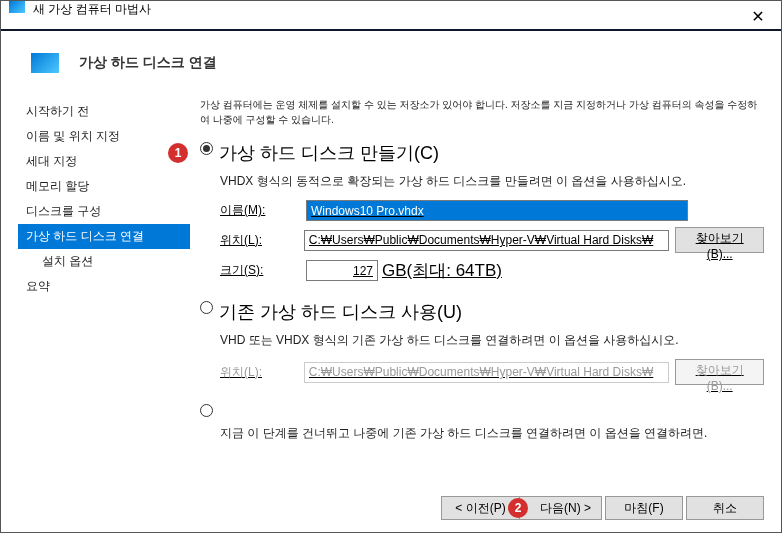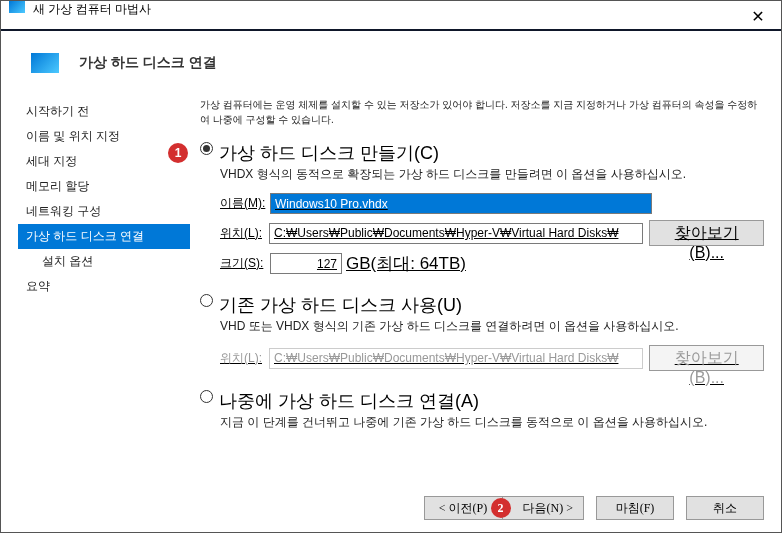"VHDX 형식의 동적으로 확장되는 가상" .option-desc { margin: 1px 0 10px 20px -> 8px 0 10px 20px }
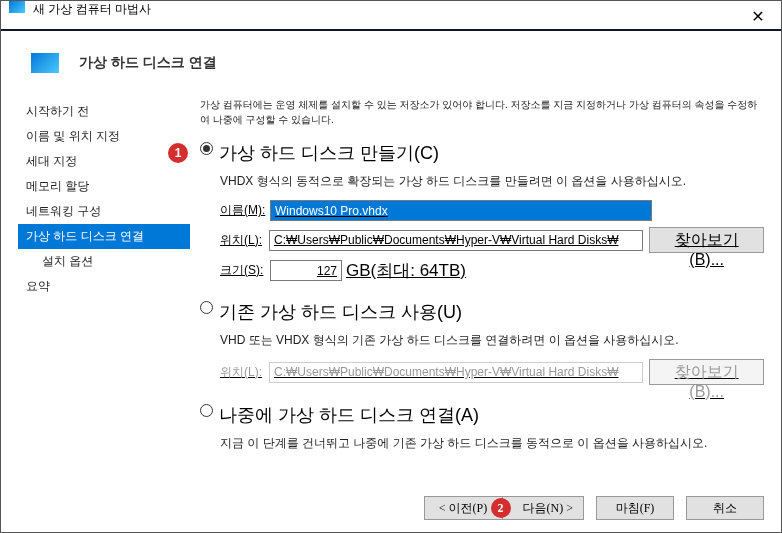"네트워킹 구성" div.sidebar-item { text: 네트워킹 -> 디스크를 }
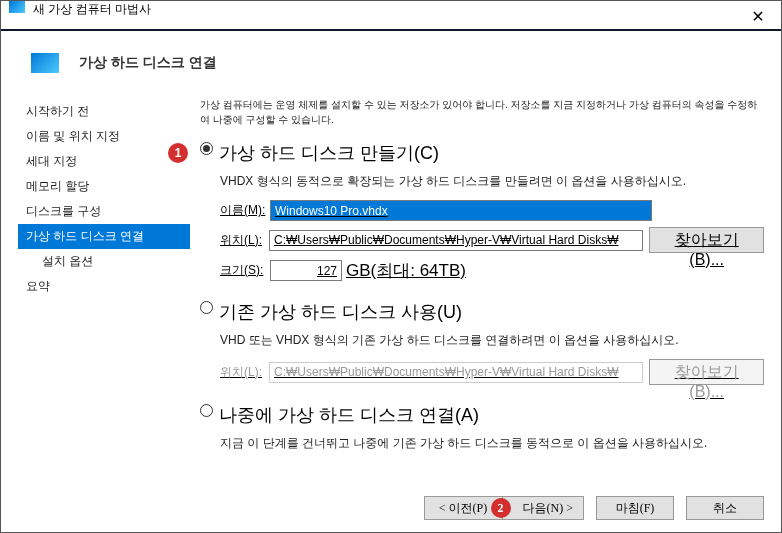"Windows10 Pro.vhdx" .text-input { margin-left: none -> 36px }
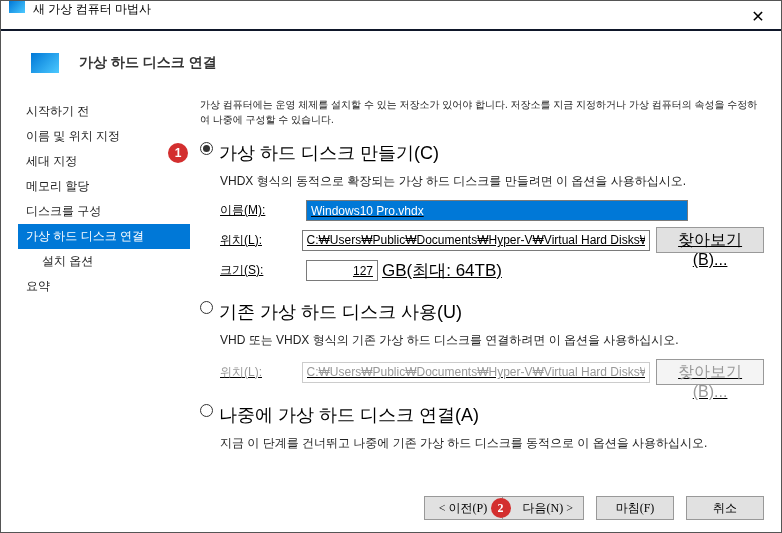"찾아보기(B)..." .browse-btn { font-size: 16px -> 12px }
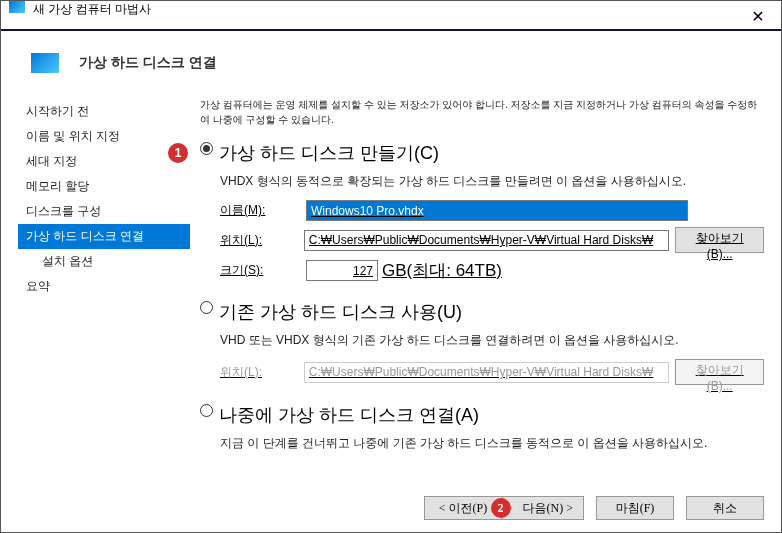"나중에 가상 하드 디스크 연결(A)" span.option-label { html: <span>나중에 가상 하드 디스크 연결(A)</span> -> none }
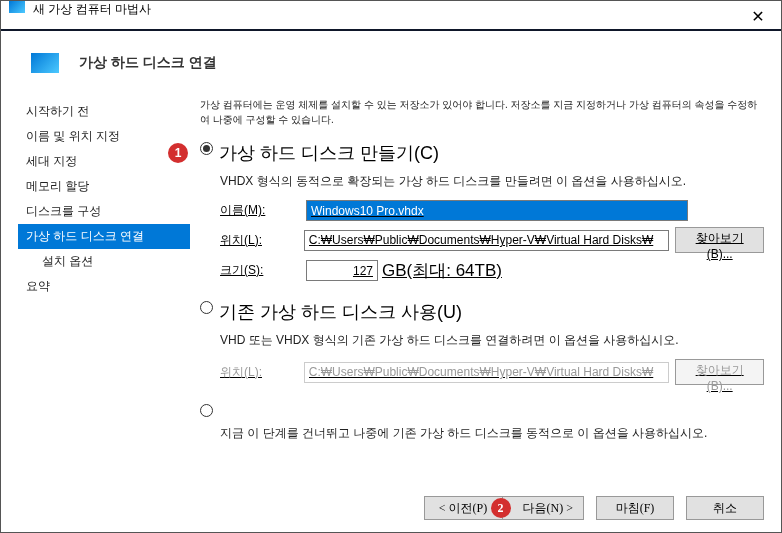"지금 이 단계를 건너뛰고 나중에" div.option-desc { text: 동적으로 이 옵션을 사용하십시오 -> 연결하려면 이 옵션을 연결하려면 }
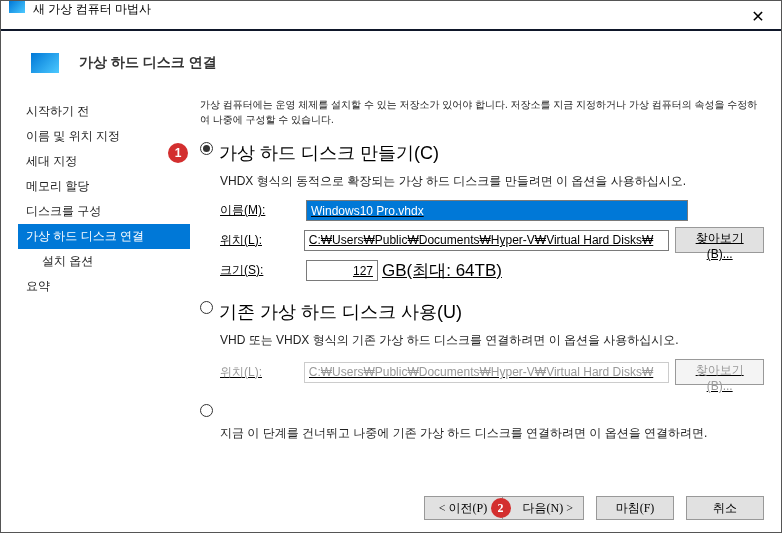"< 이전(P)" .footer { font-family: Liberation Serif, serif -> none; gap: 12px -> 3px }
